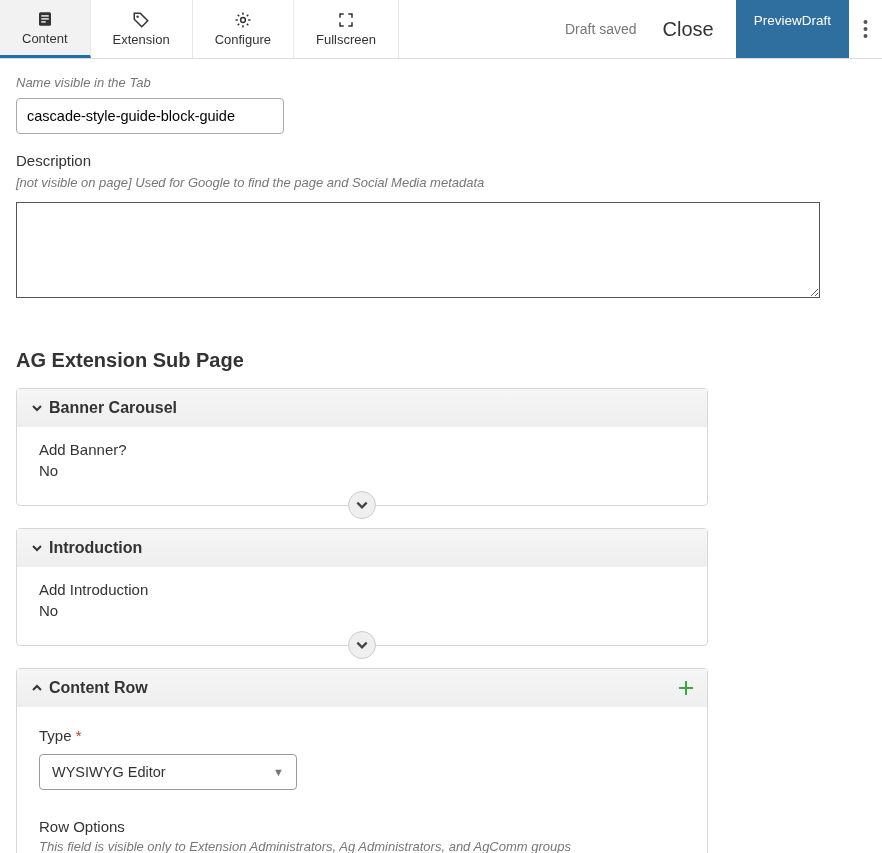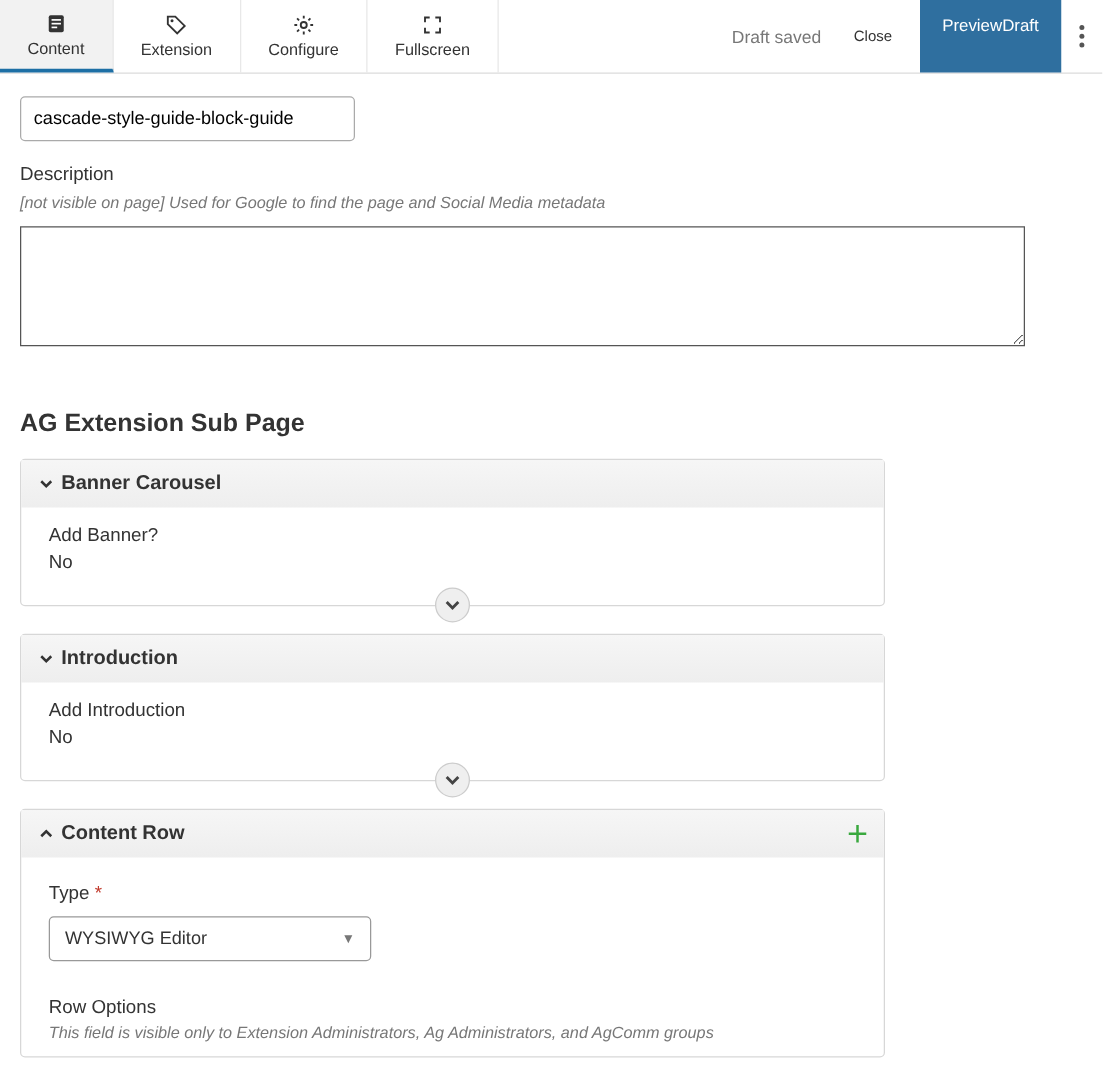"Close" .close-btn { font-size: 12px -> 20px }
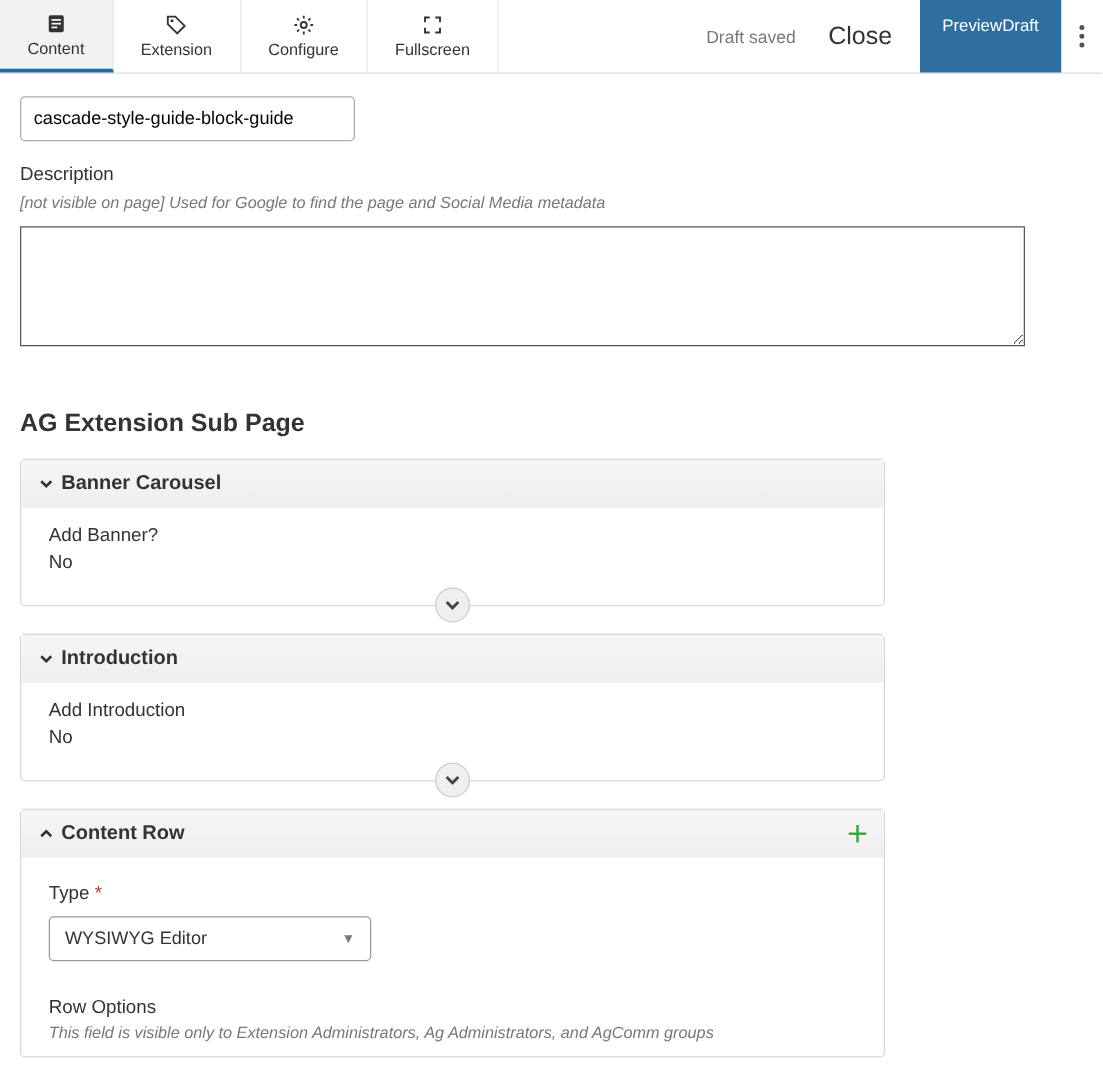"Name visible in the Tab" div.hint { html: none -> <div>Name visible in the Tab</div> }
